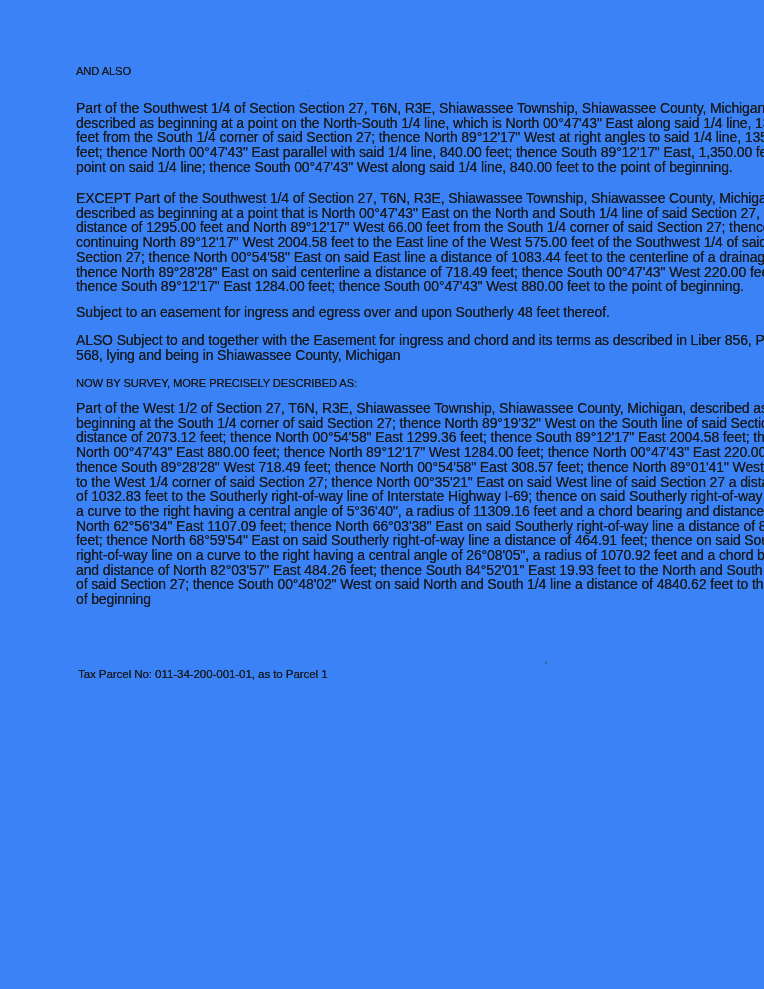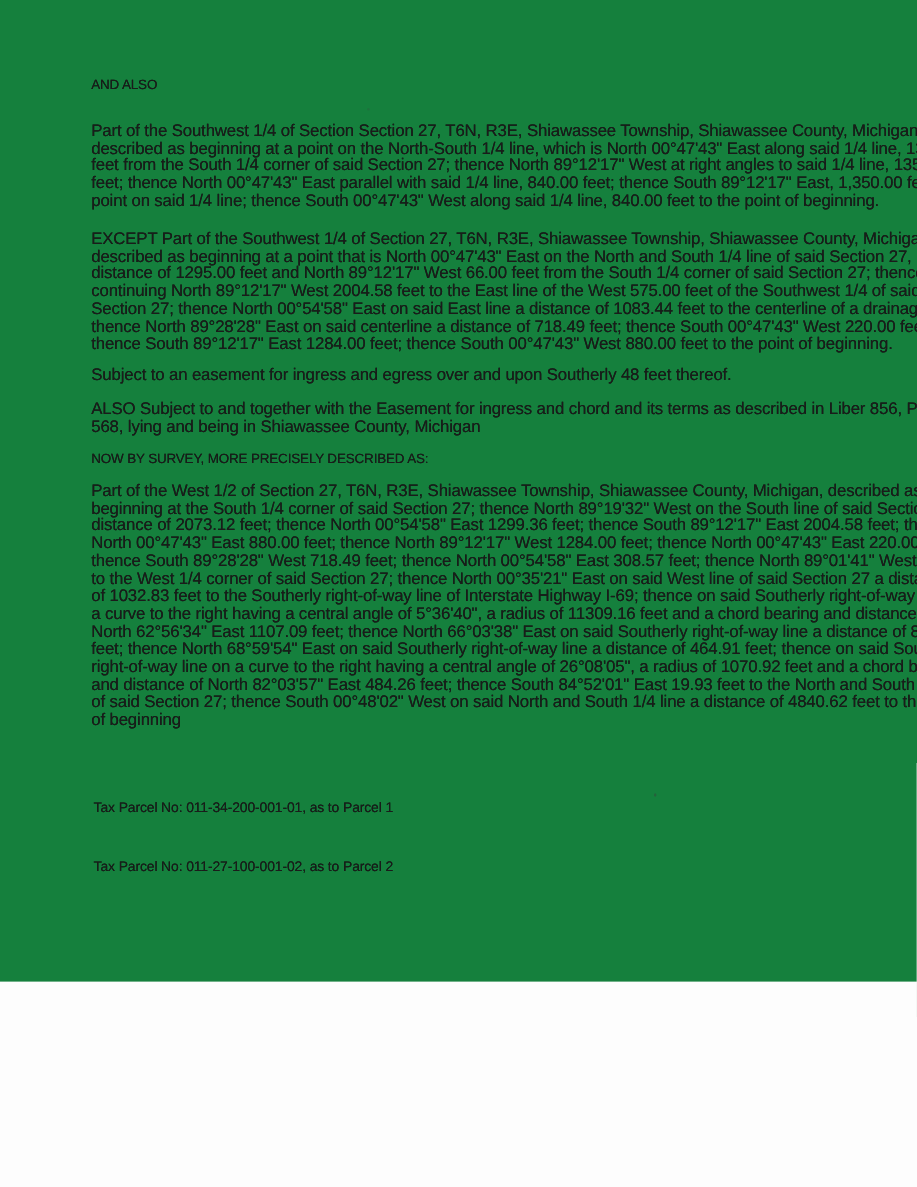"AND ALSO" .page { background: #15803d -> #3b82f6; height: 818px -> 989px }
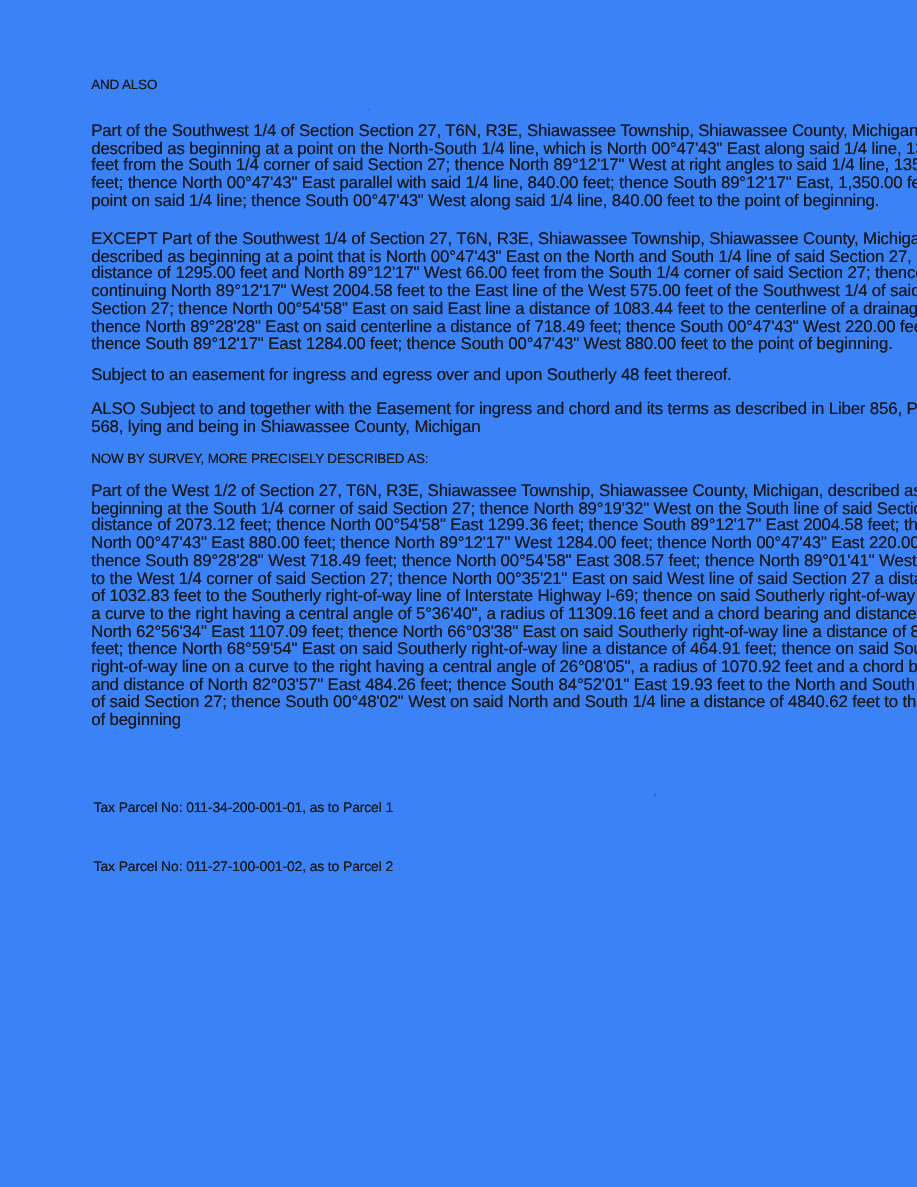"Tax Parcel No: 011-27-100-001-02, as" div.parcel-line { html: <div>Tax Parcel No: 011-27-100-001-02, as to Parcel 2</div> -> none }
